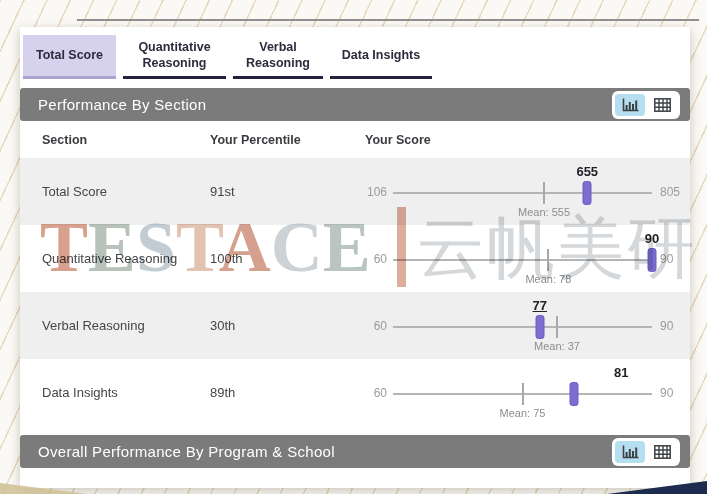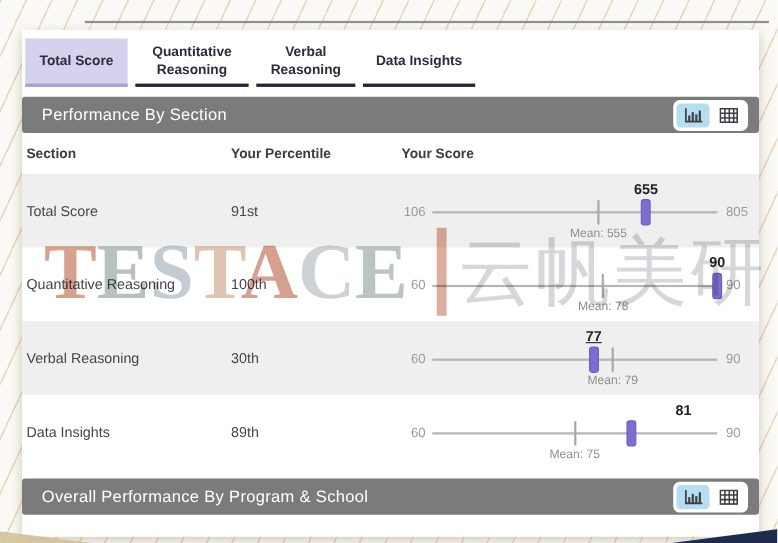"Section" .c1 { padding-left: 4px -> 22px }
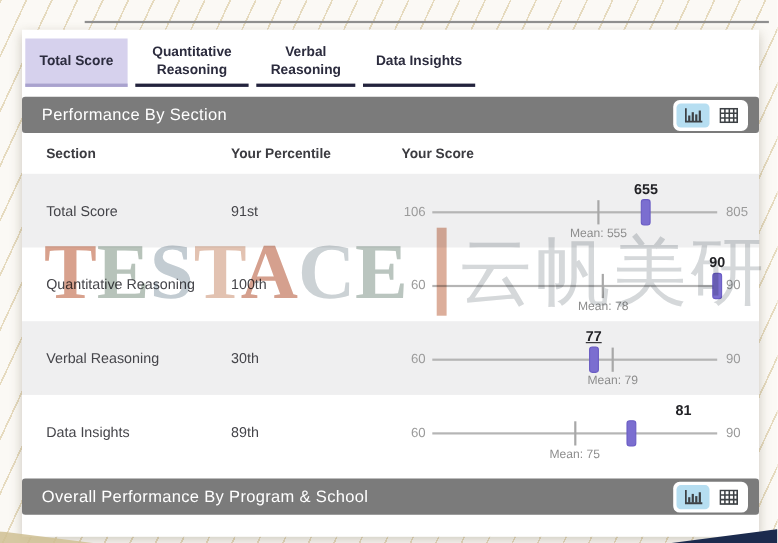"Mean: 79" div.mean-label { text: 79 -> 37 }
